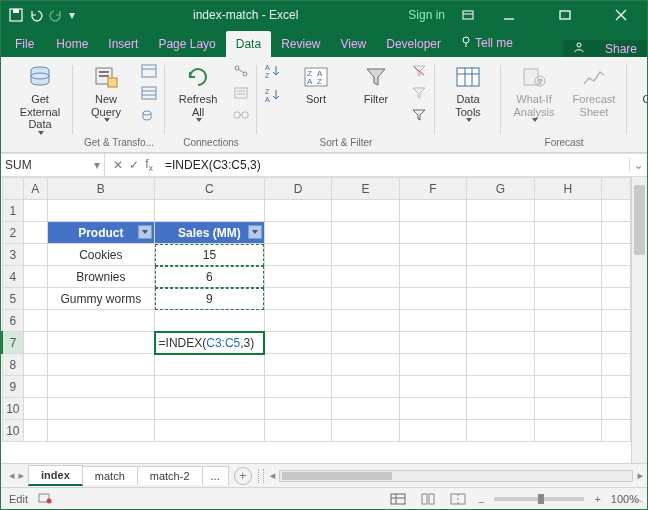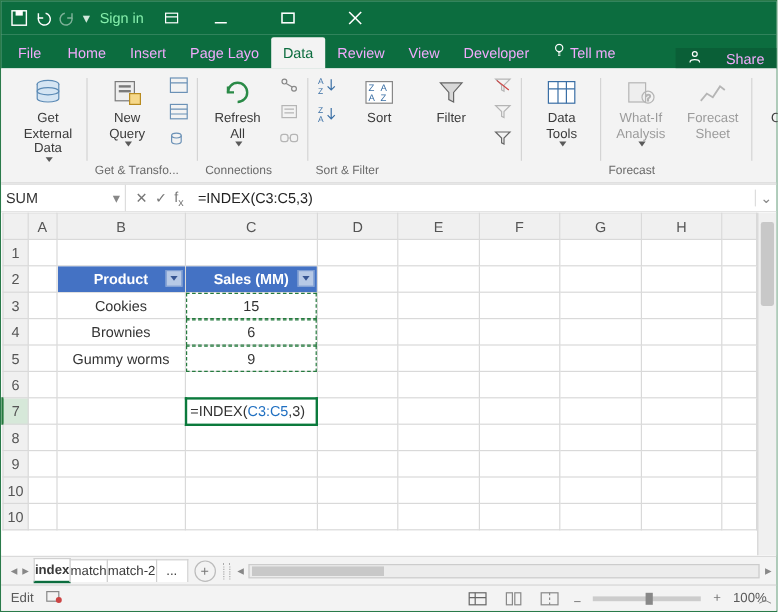"index-match - Excel" div.title-center { html: none -> <div>index-match - Excel</div> }
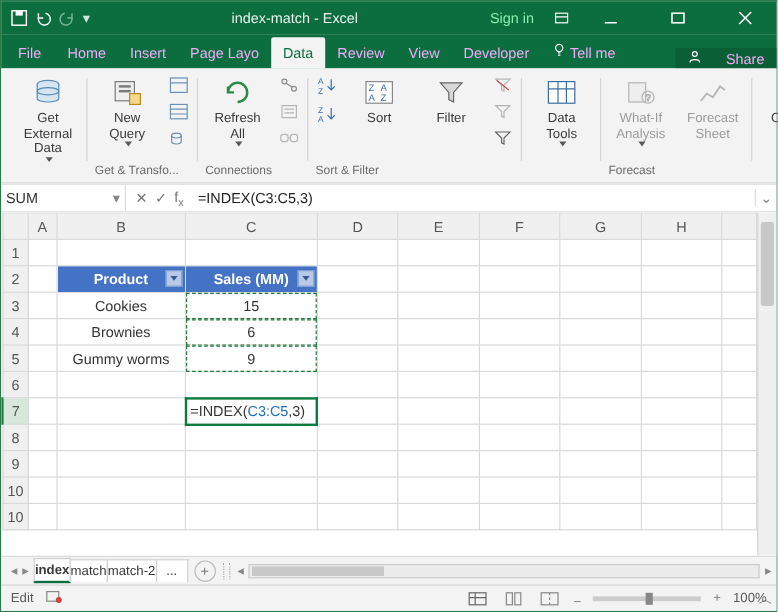"Tell me" .tab.tell { align-items: center -> flex-start }
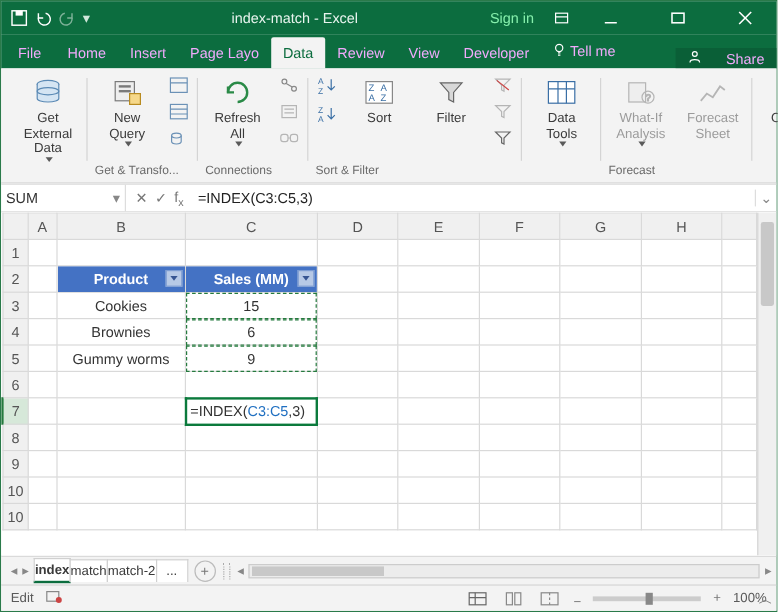"Get & Transfo..." .group-label { text-align: none -> center }
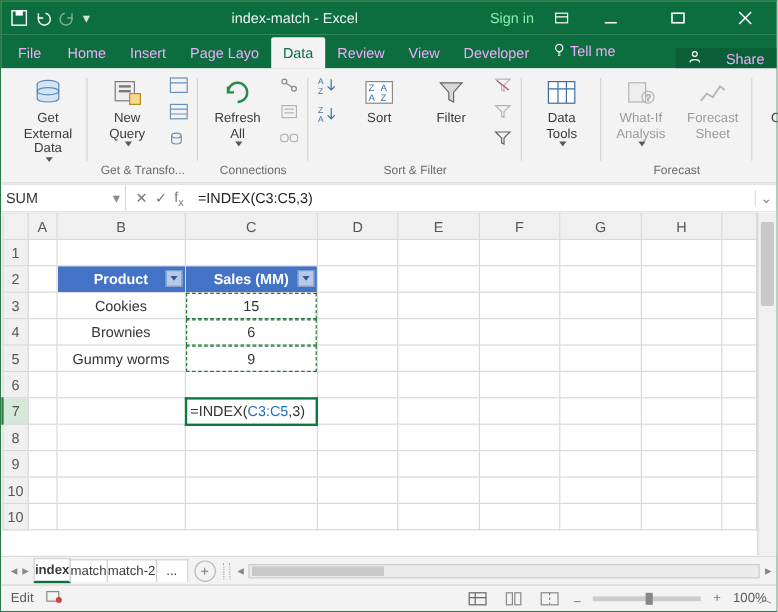"index" .s-tab { padding: 3px 0 -> 3px 12px }
